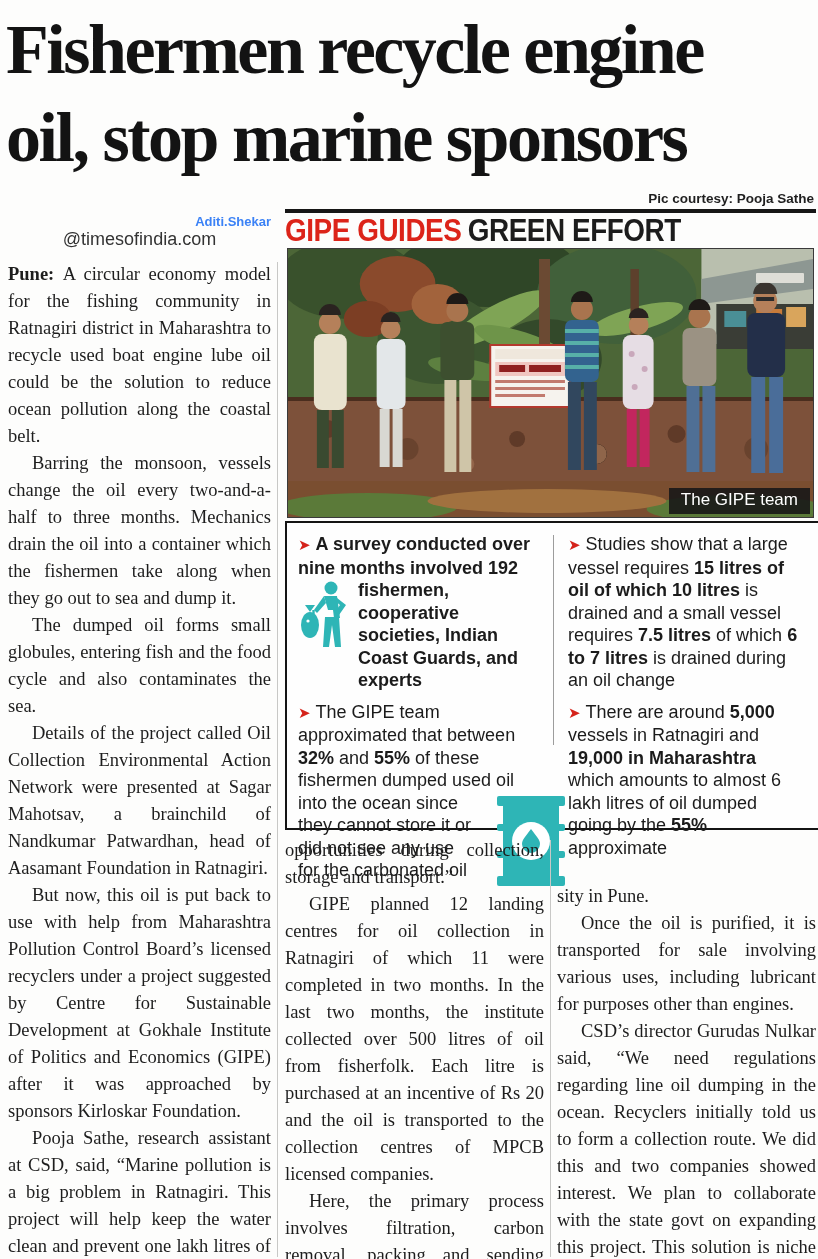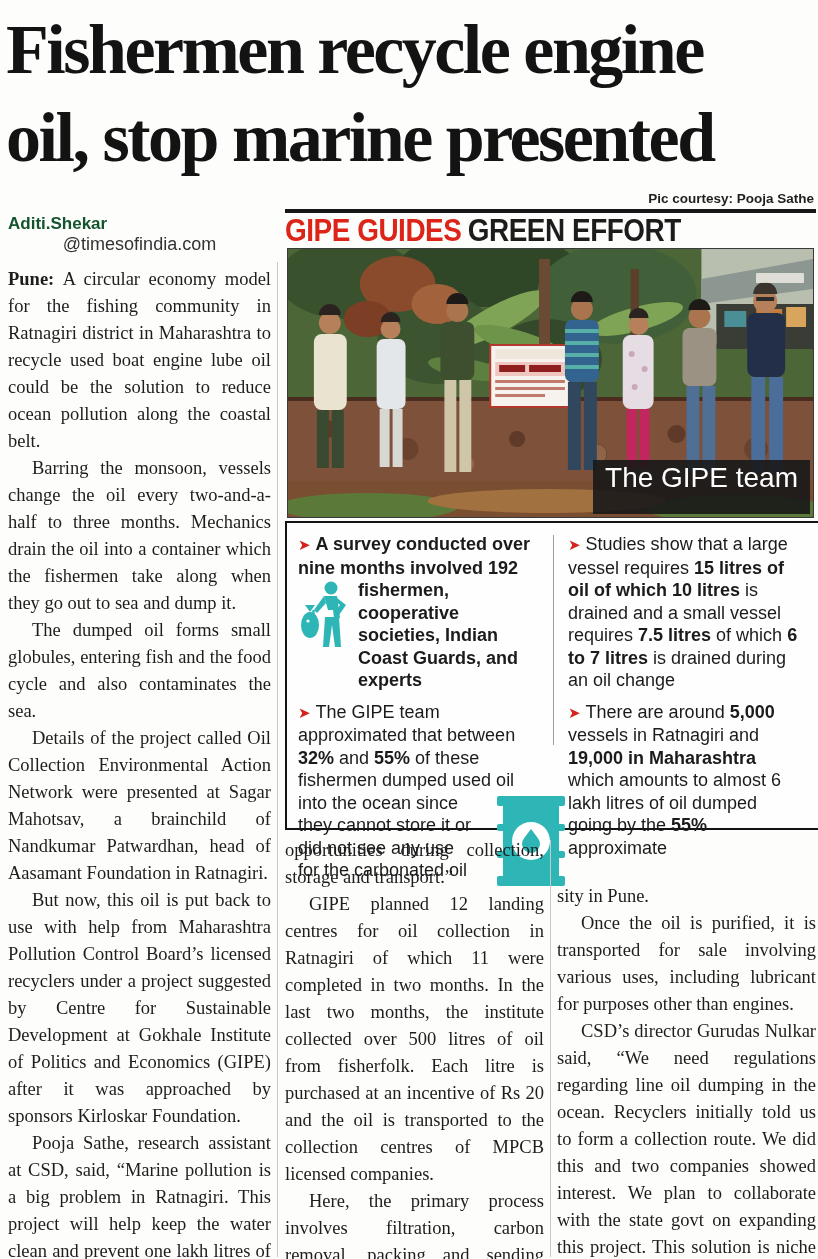"oil, stop marine presented" div { text: presented -> sponsors }
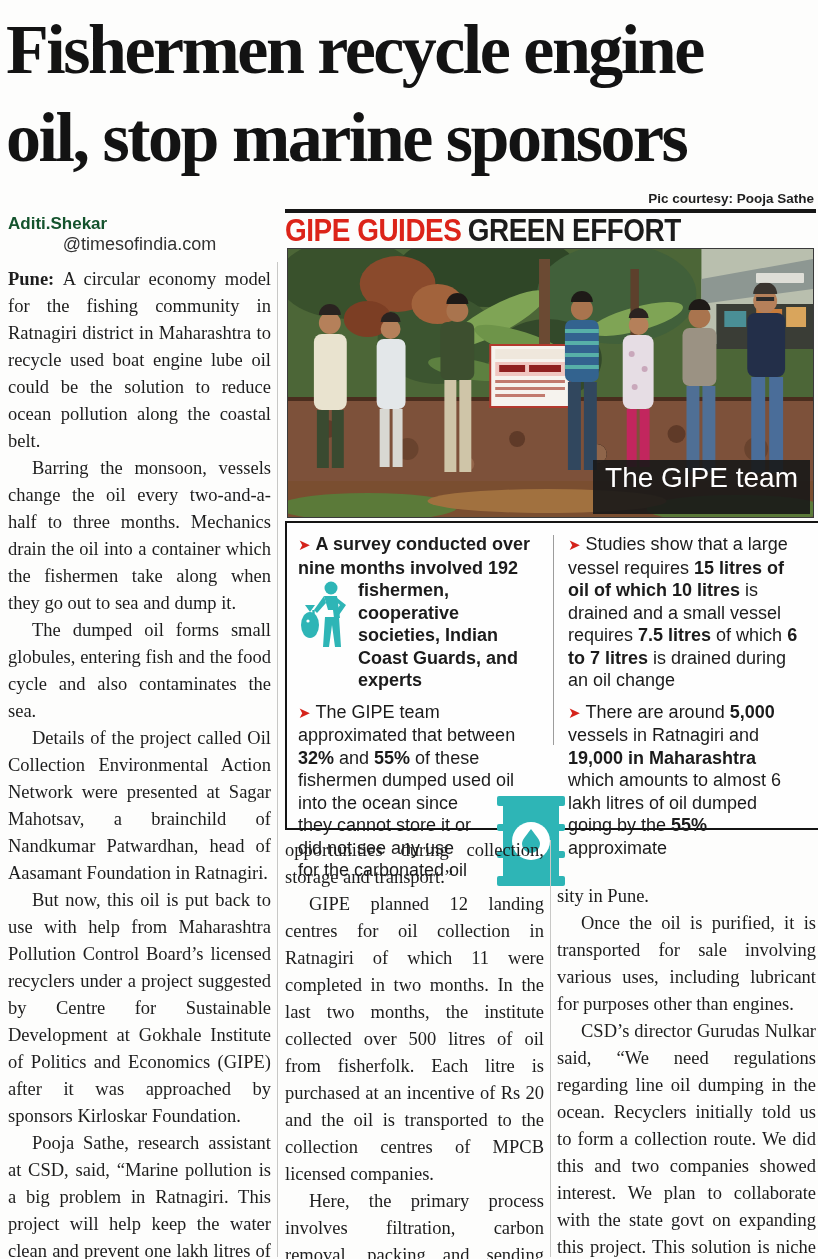"Aditi.Shekar" .byline-author { color: #14532d -> #3b82f6; font-size: 17px -> 13px; text-align: left -> right }
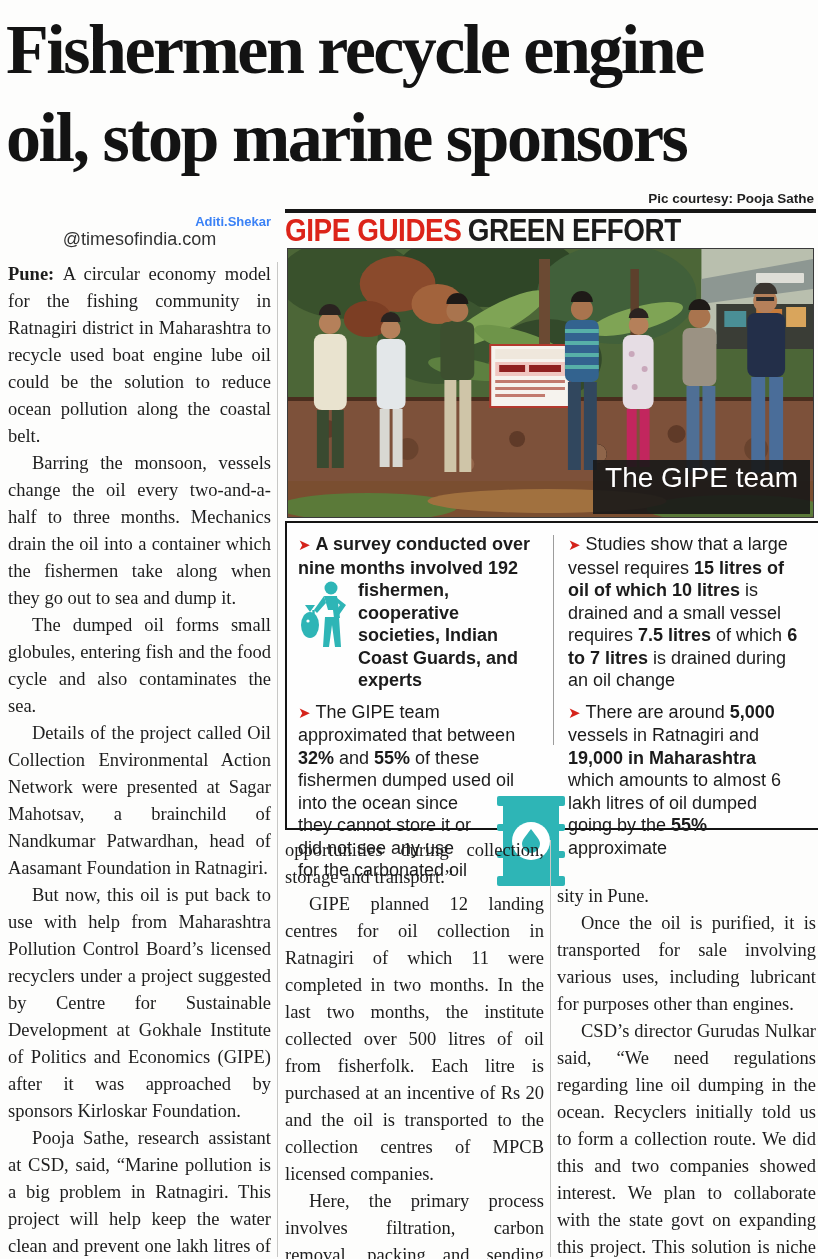"The GIPE team" .photo-caption { font-size: 28px -> 17px; padding: 2px 12px 20px 12px -> 2px 12px 4px 12px }
